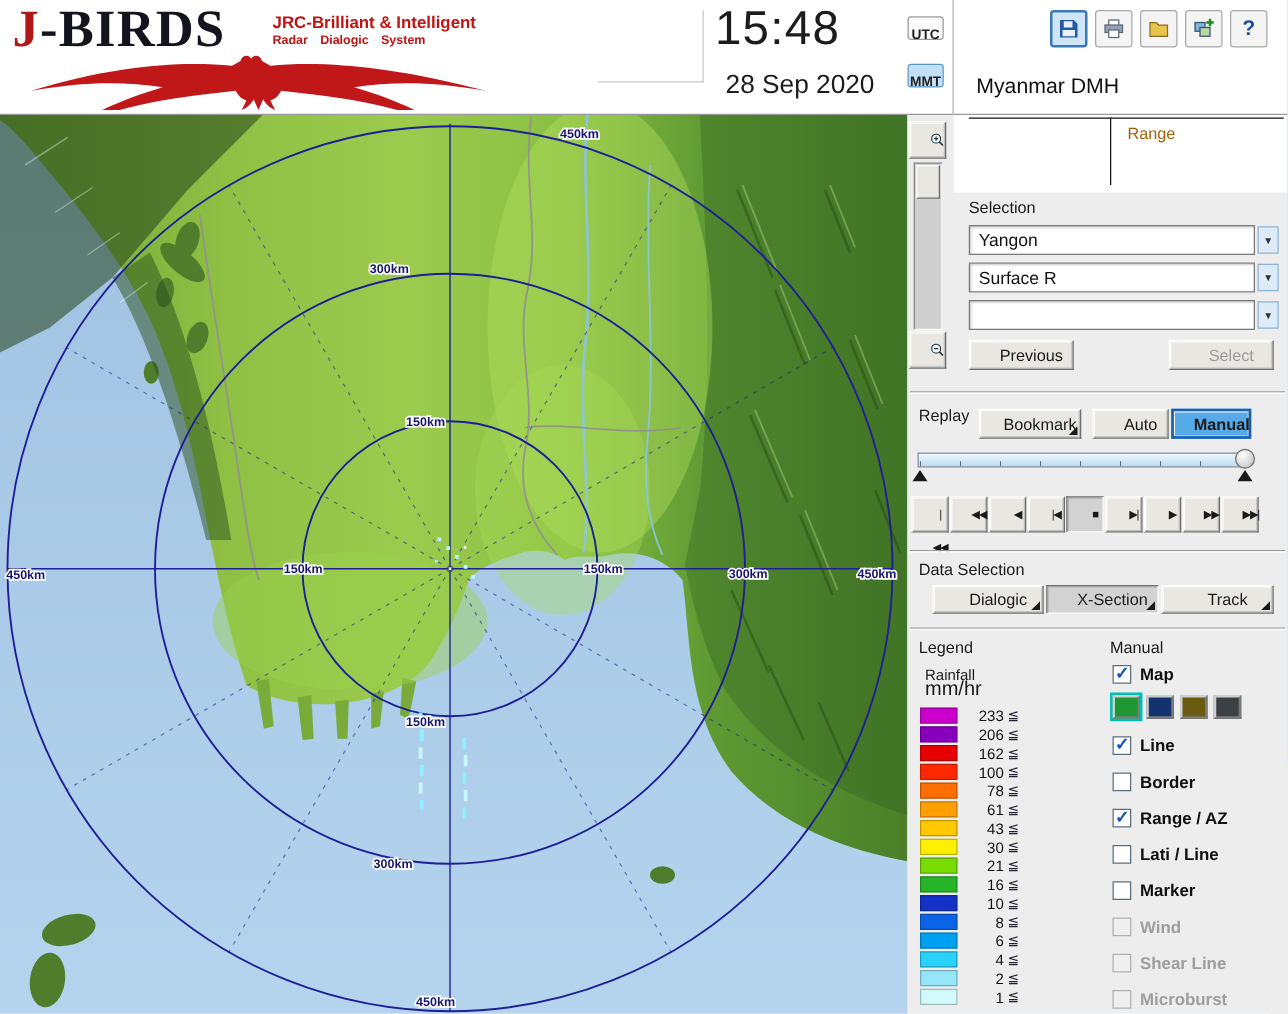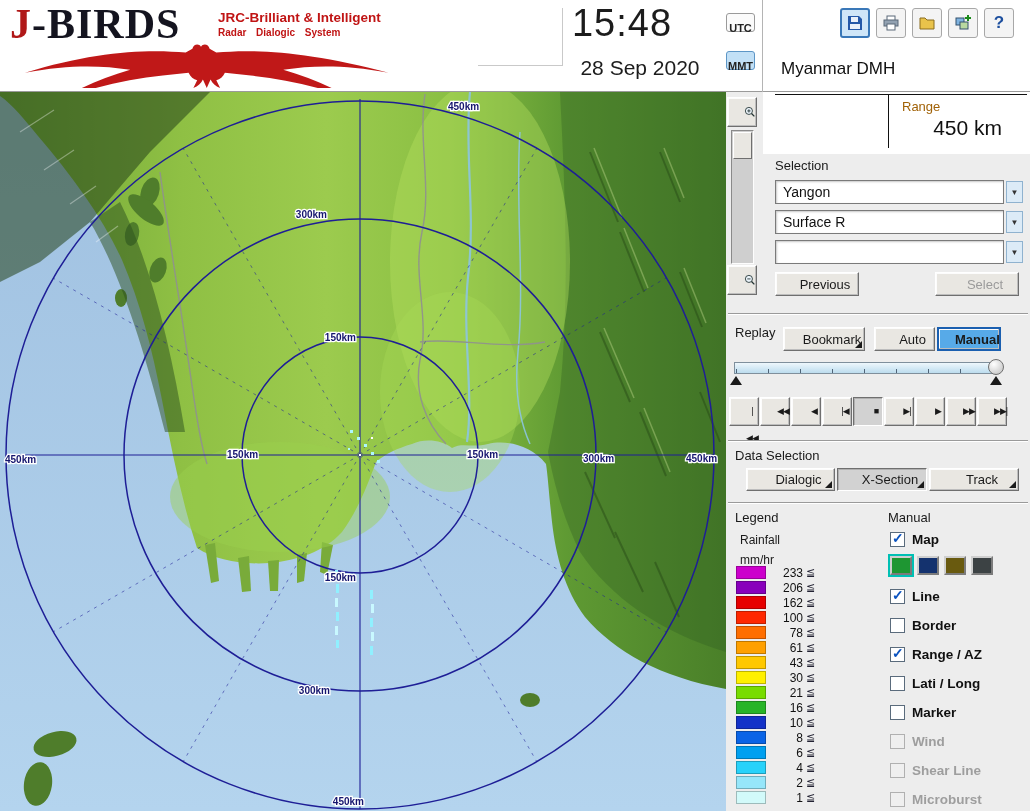"450 km" div.range-value { html: <div>450 km</div> -> none }
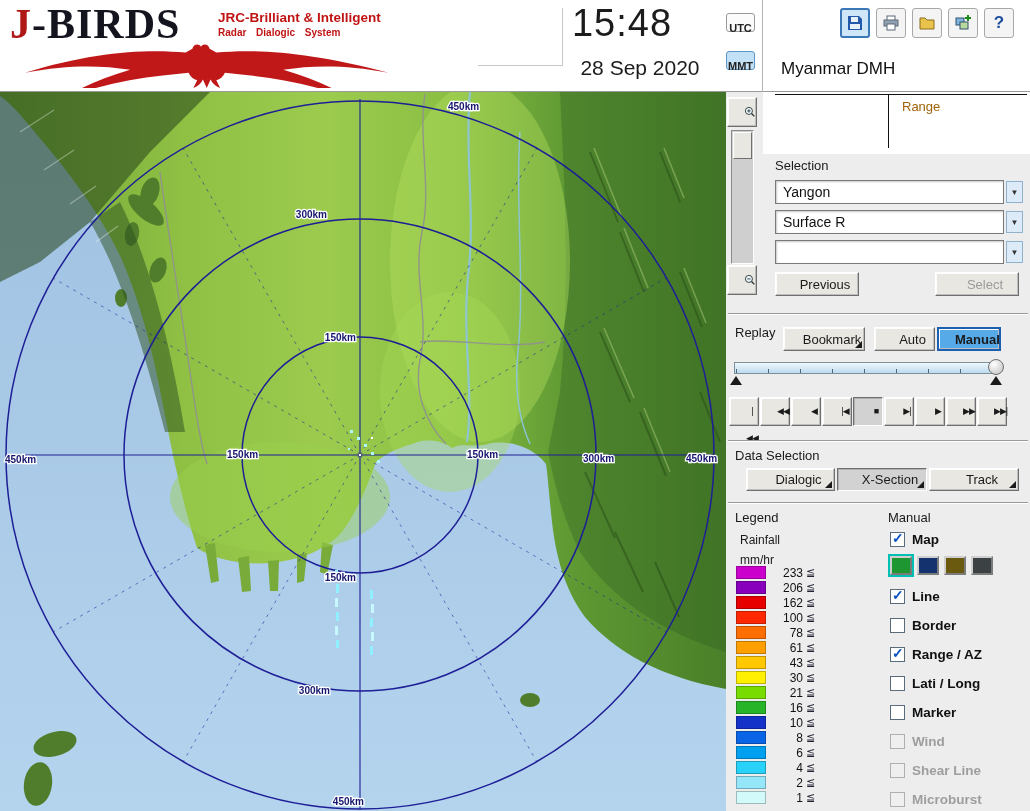"mm/hr" div.plabel { font-size: 12px -> 16px; top: 461px -> 451px }
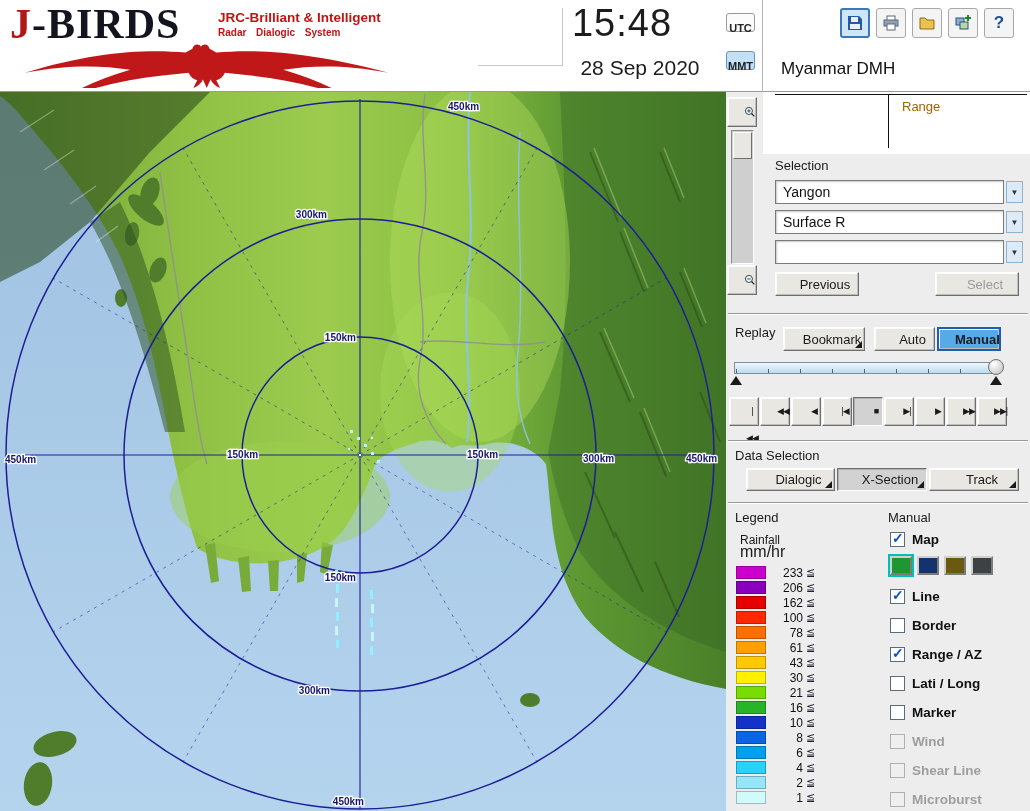"Lati / Long" span.ov-label { text: Long -> Line }
